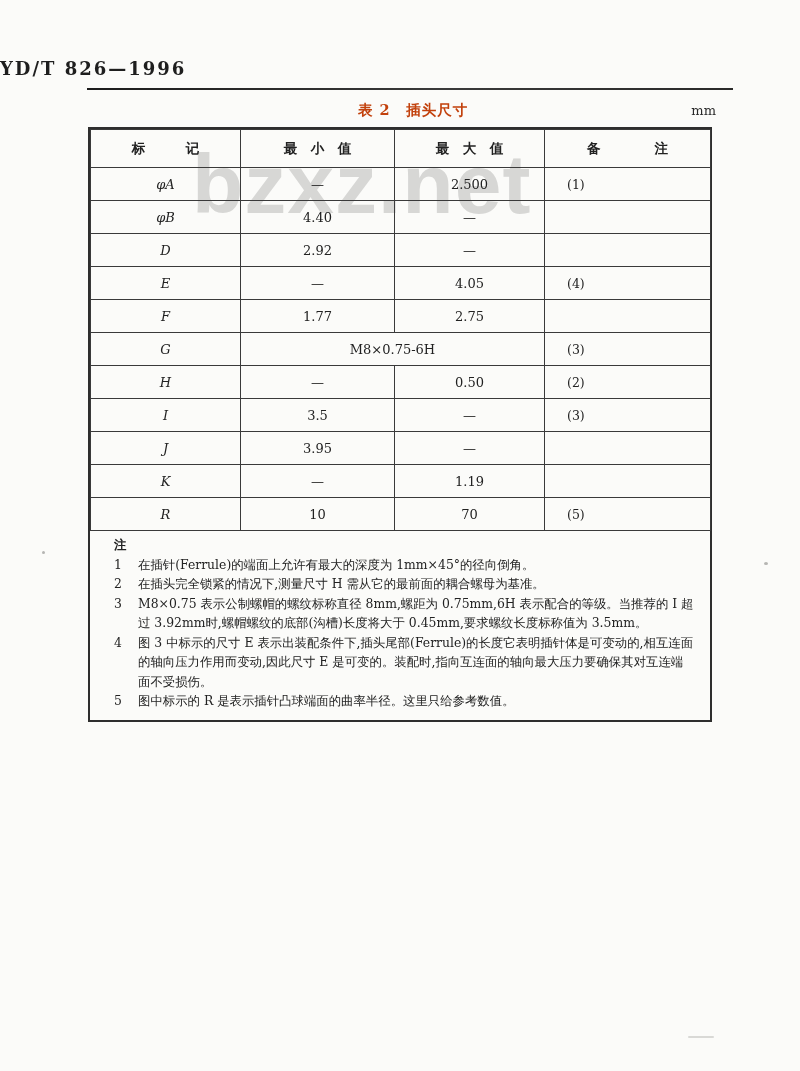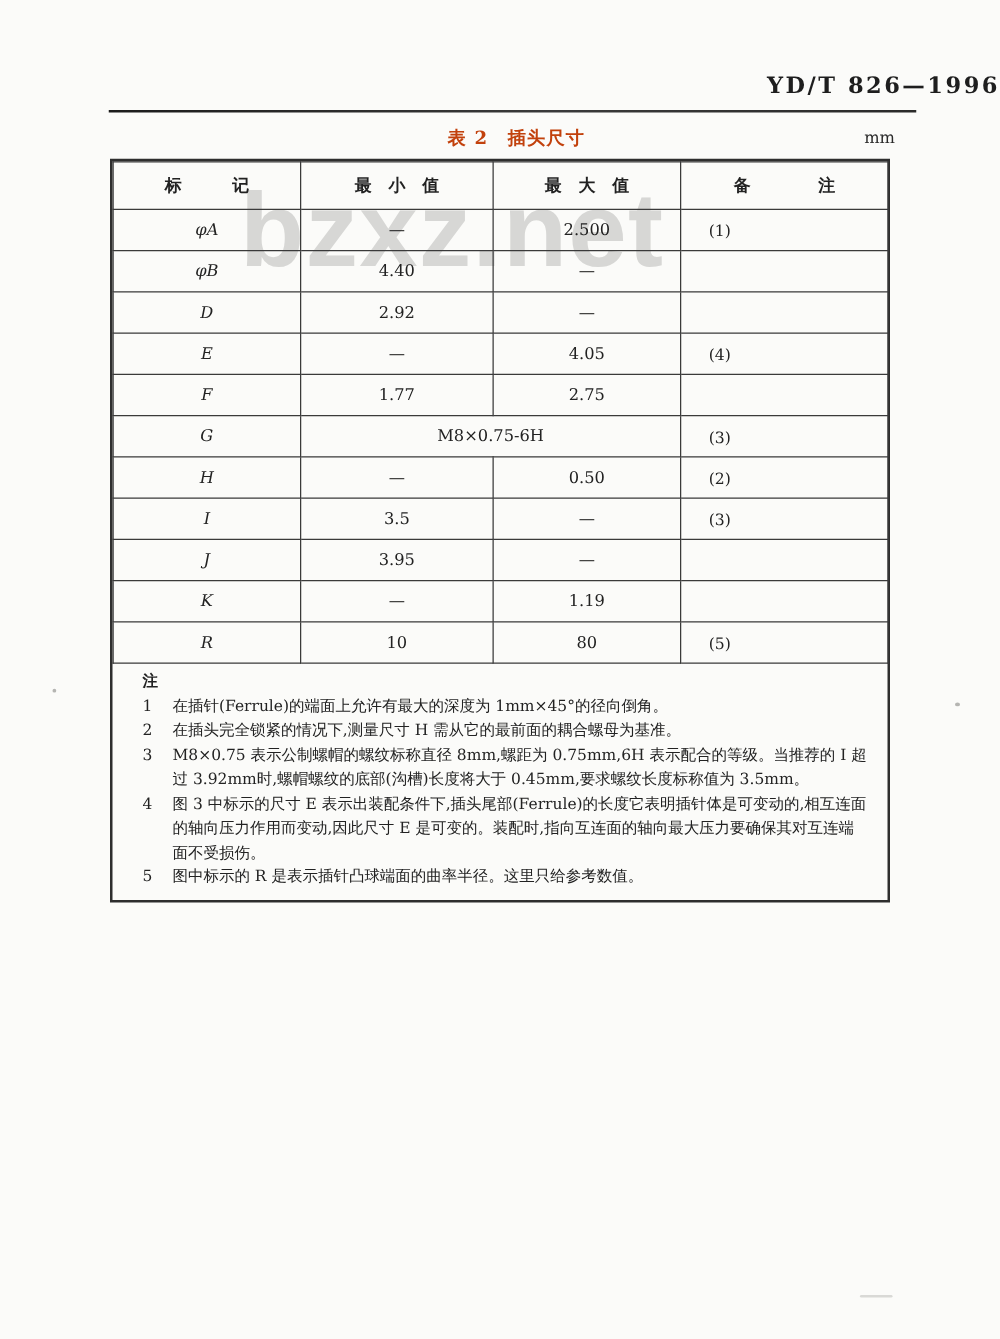"YD/T 826—1996" .std-number { text-align: right -> left }
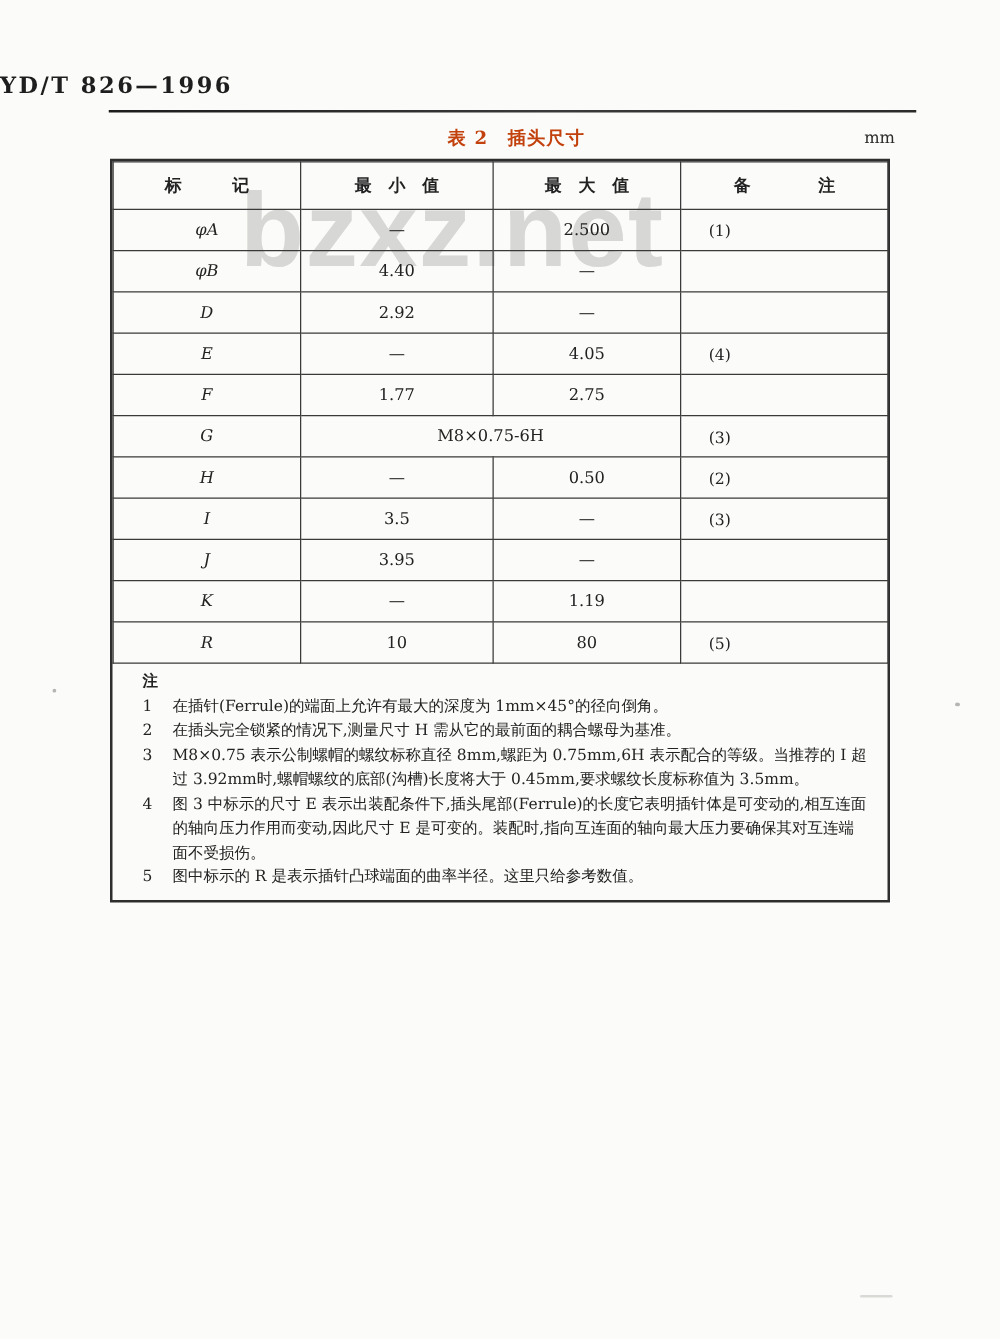"80" td.val { text: 80 -> 70 }
